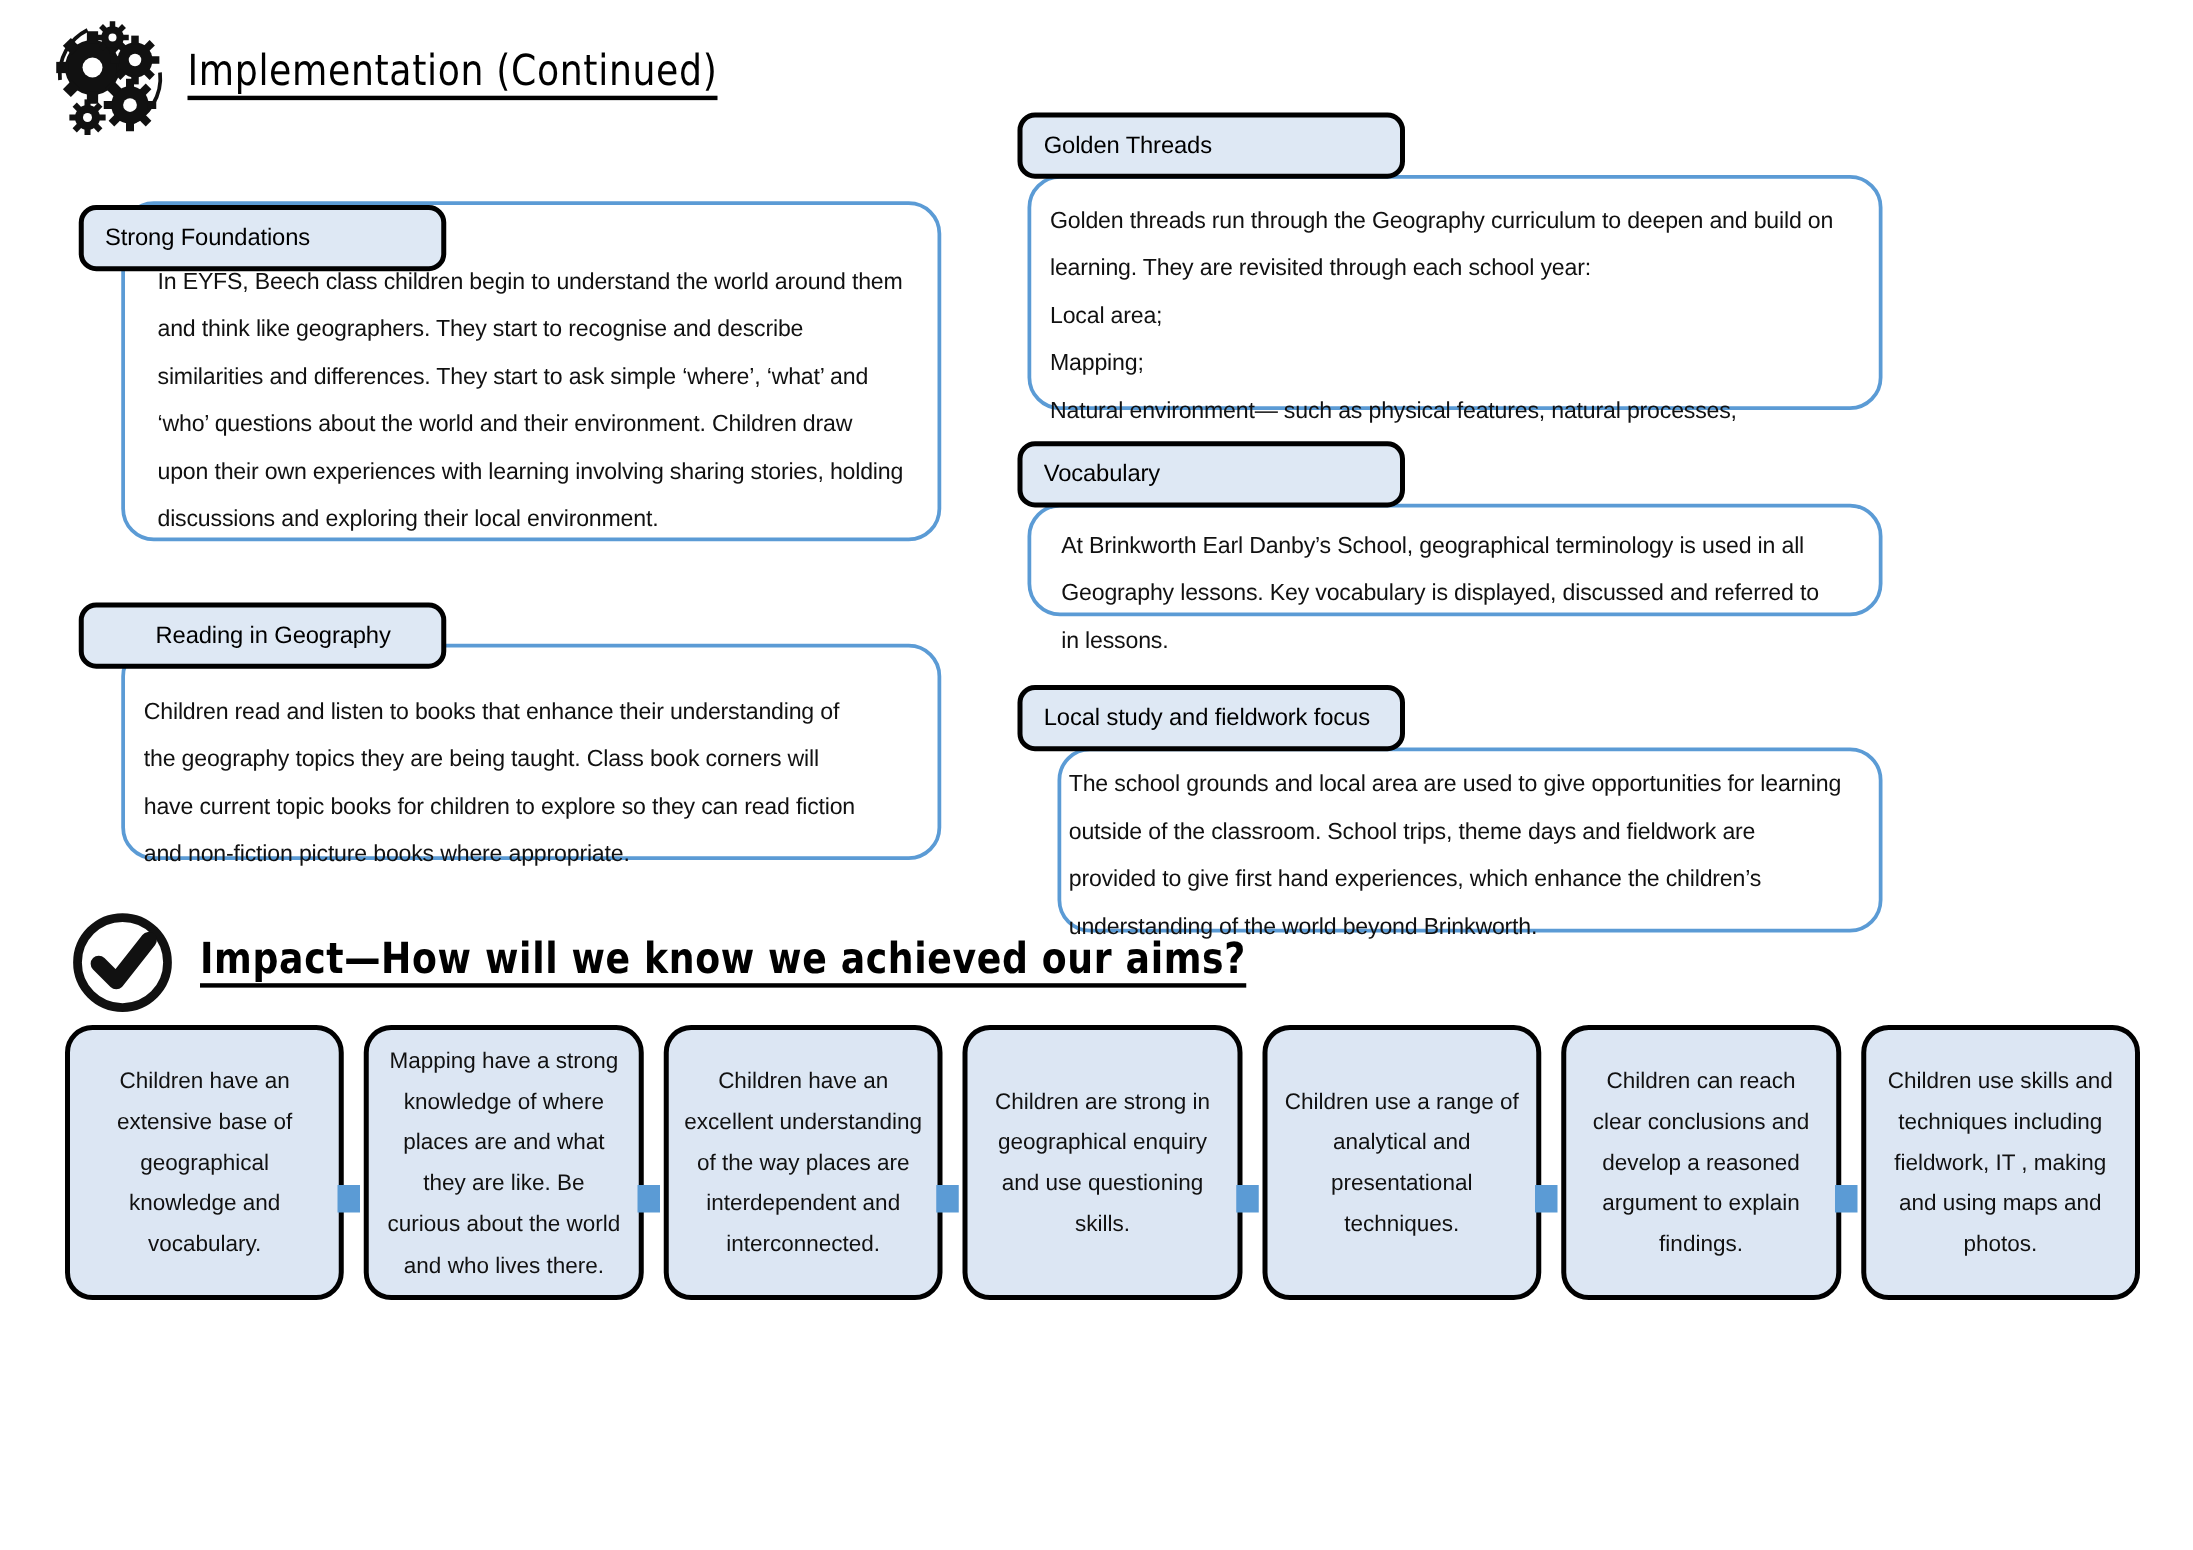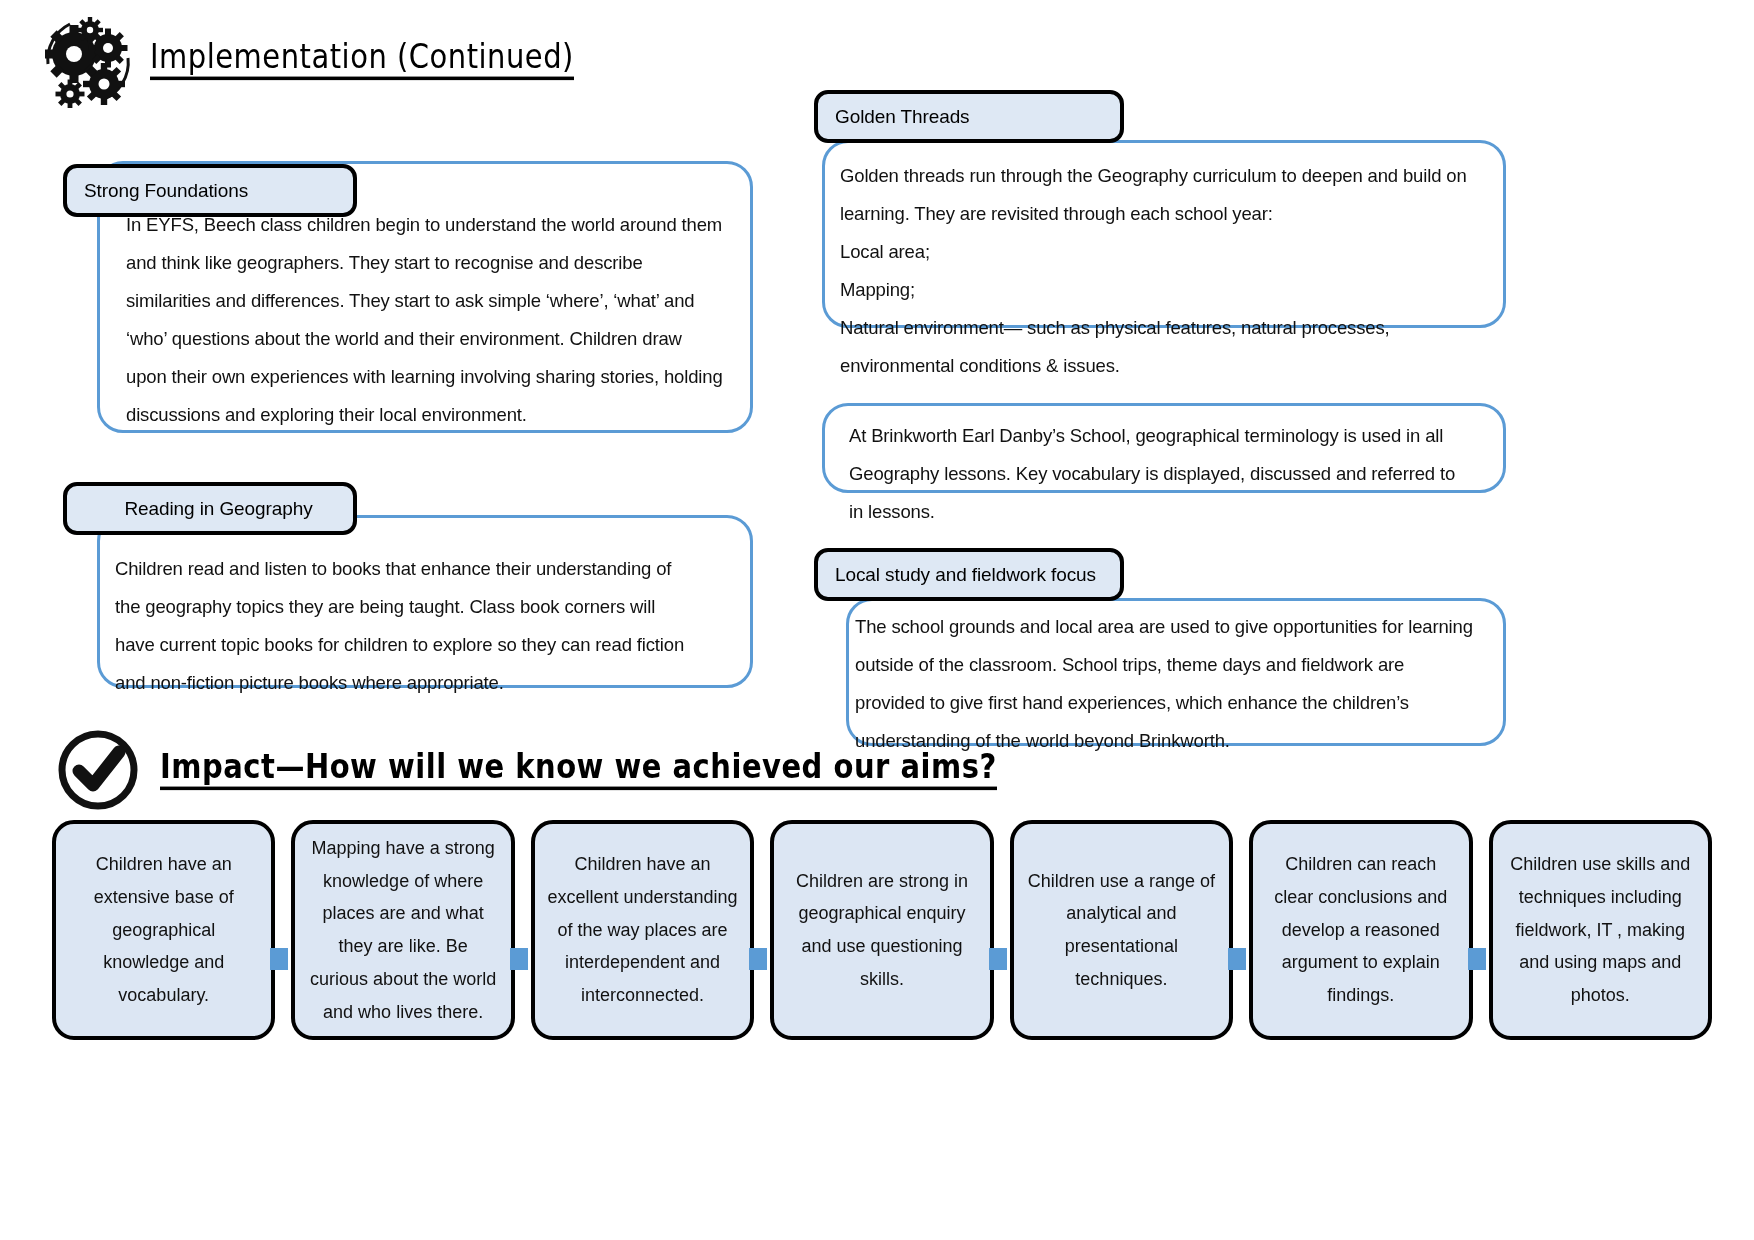"Vocabulary" div.title-tab { html: none -> <div> <span>Vocabulary</span> </div> }
